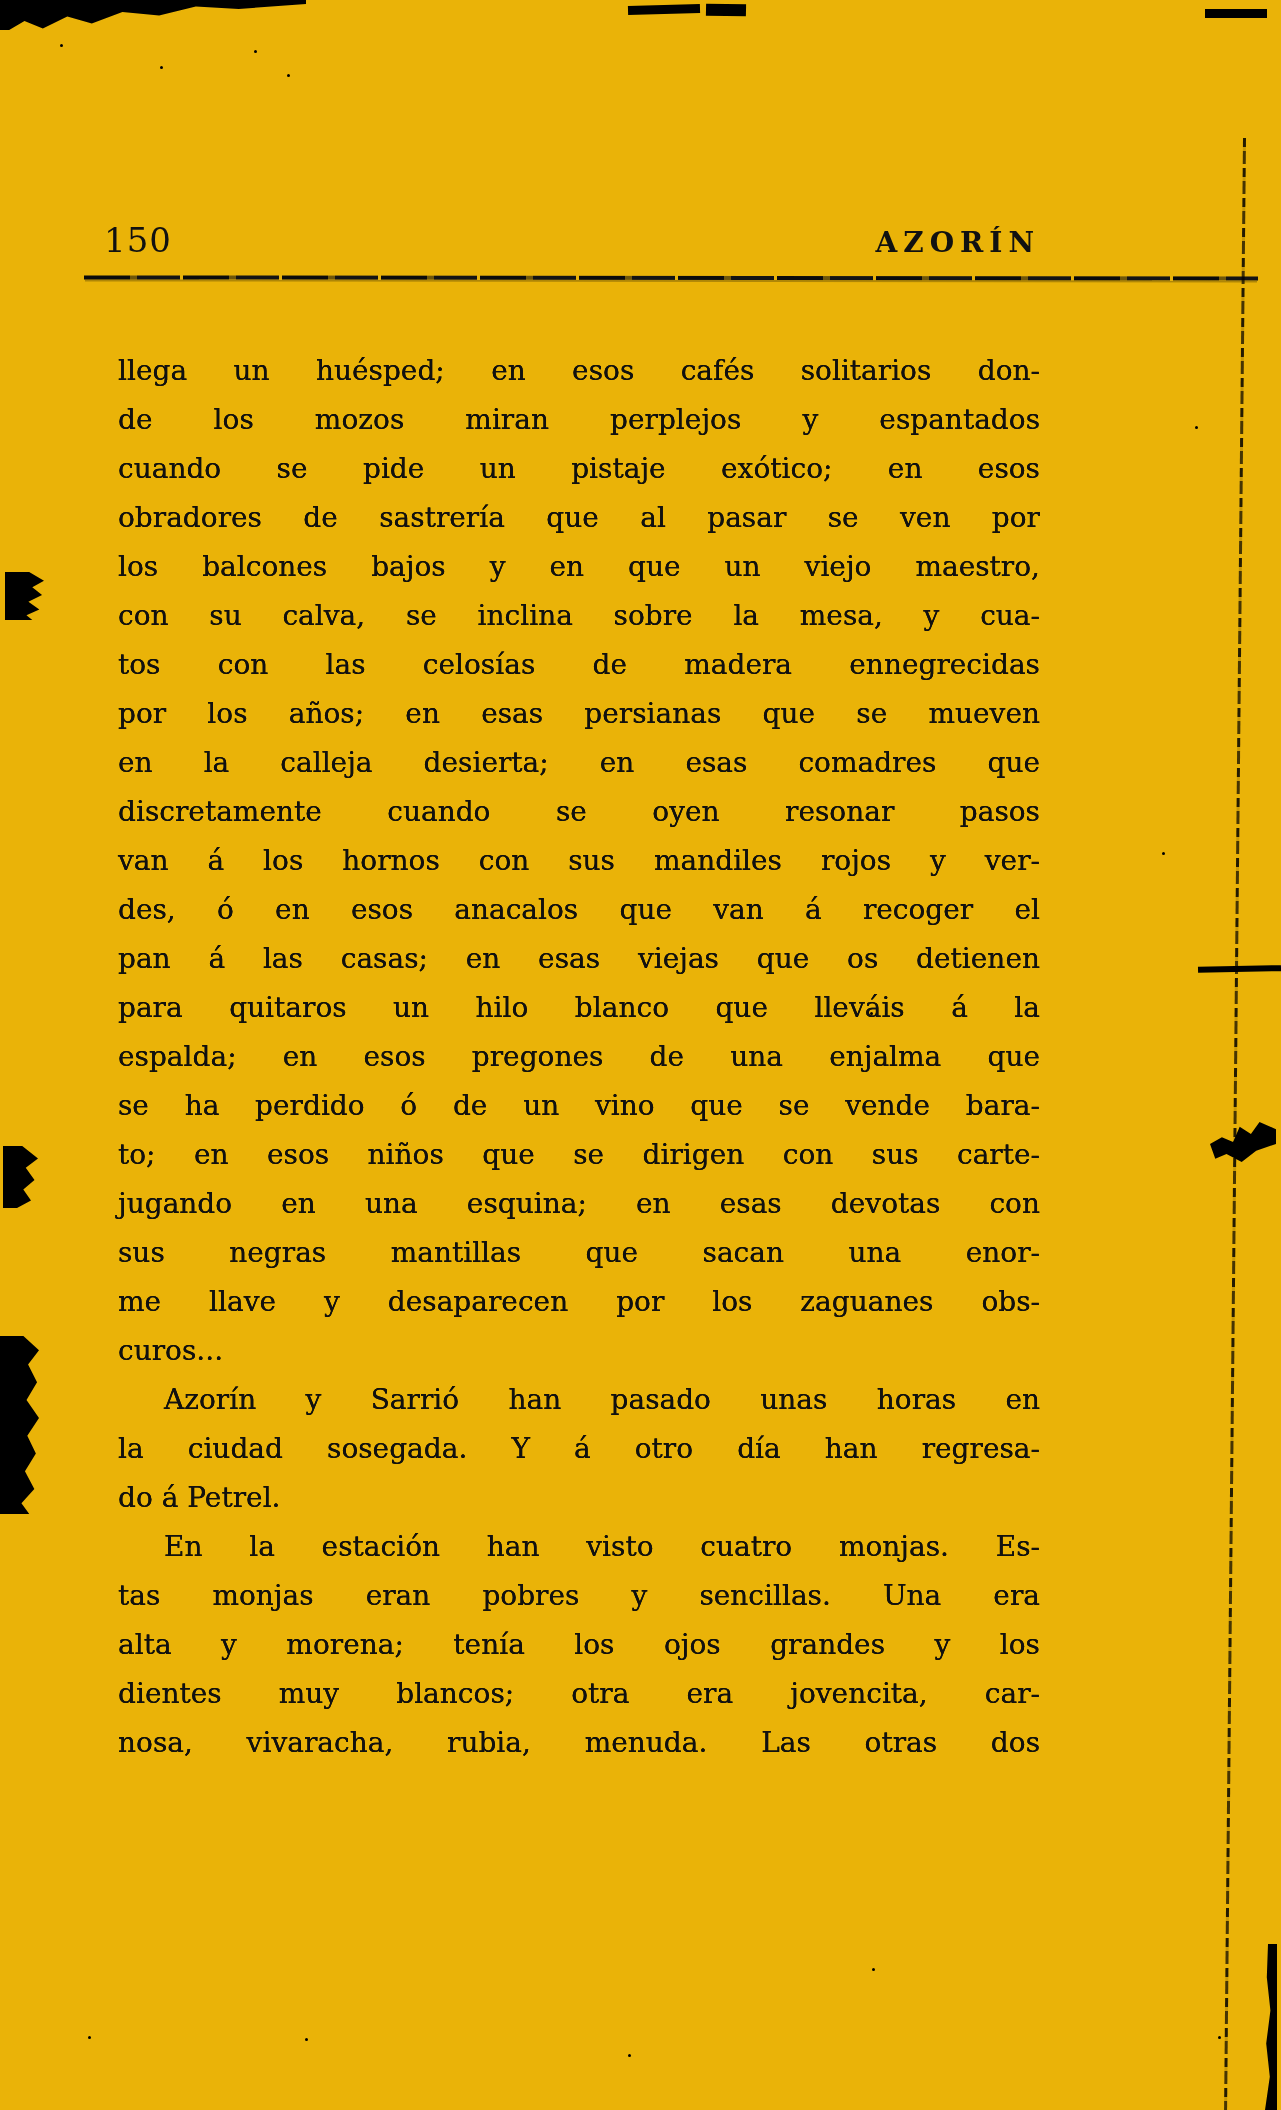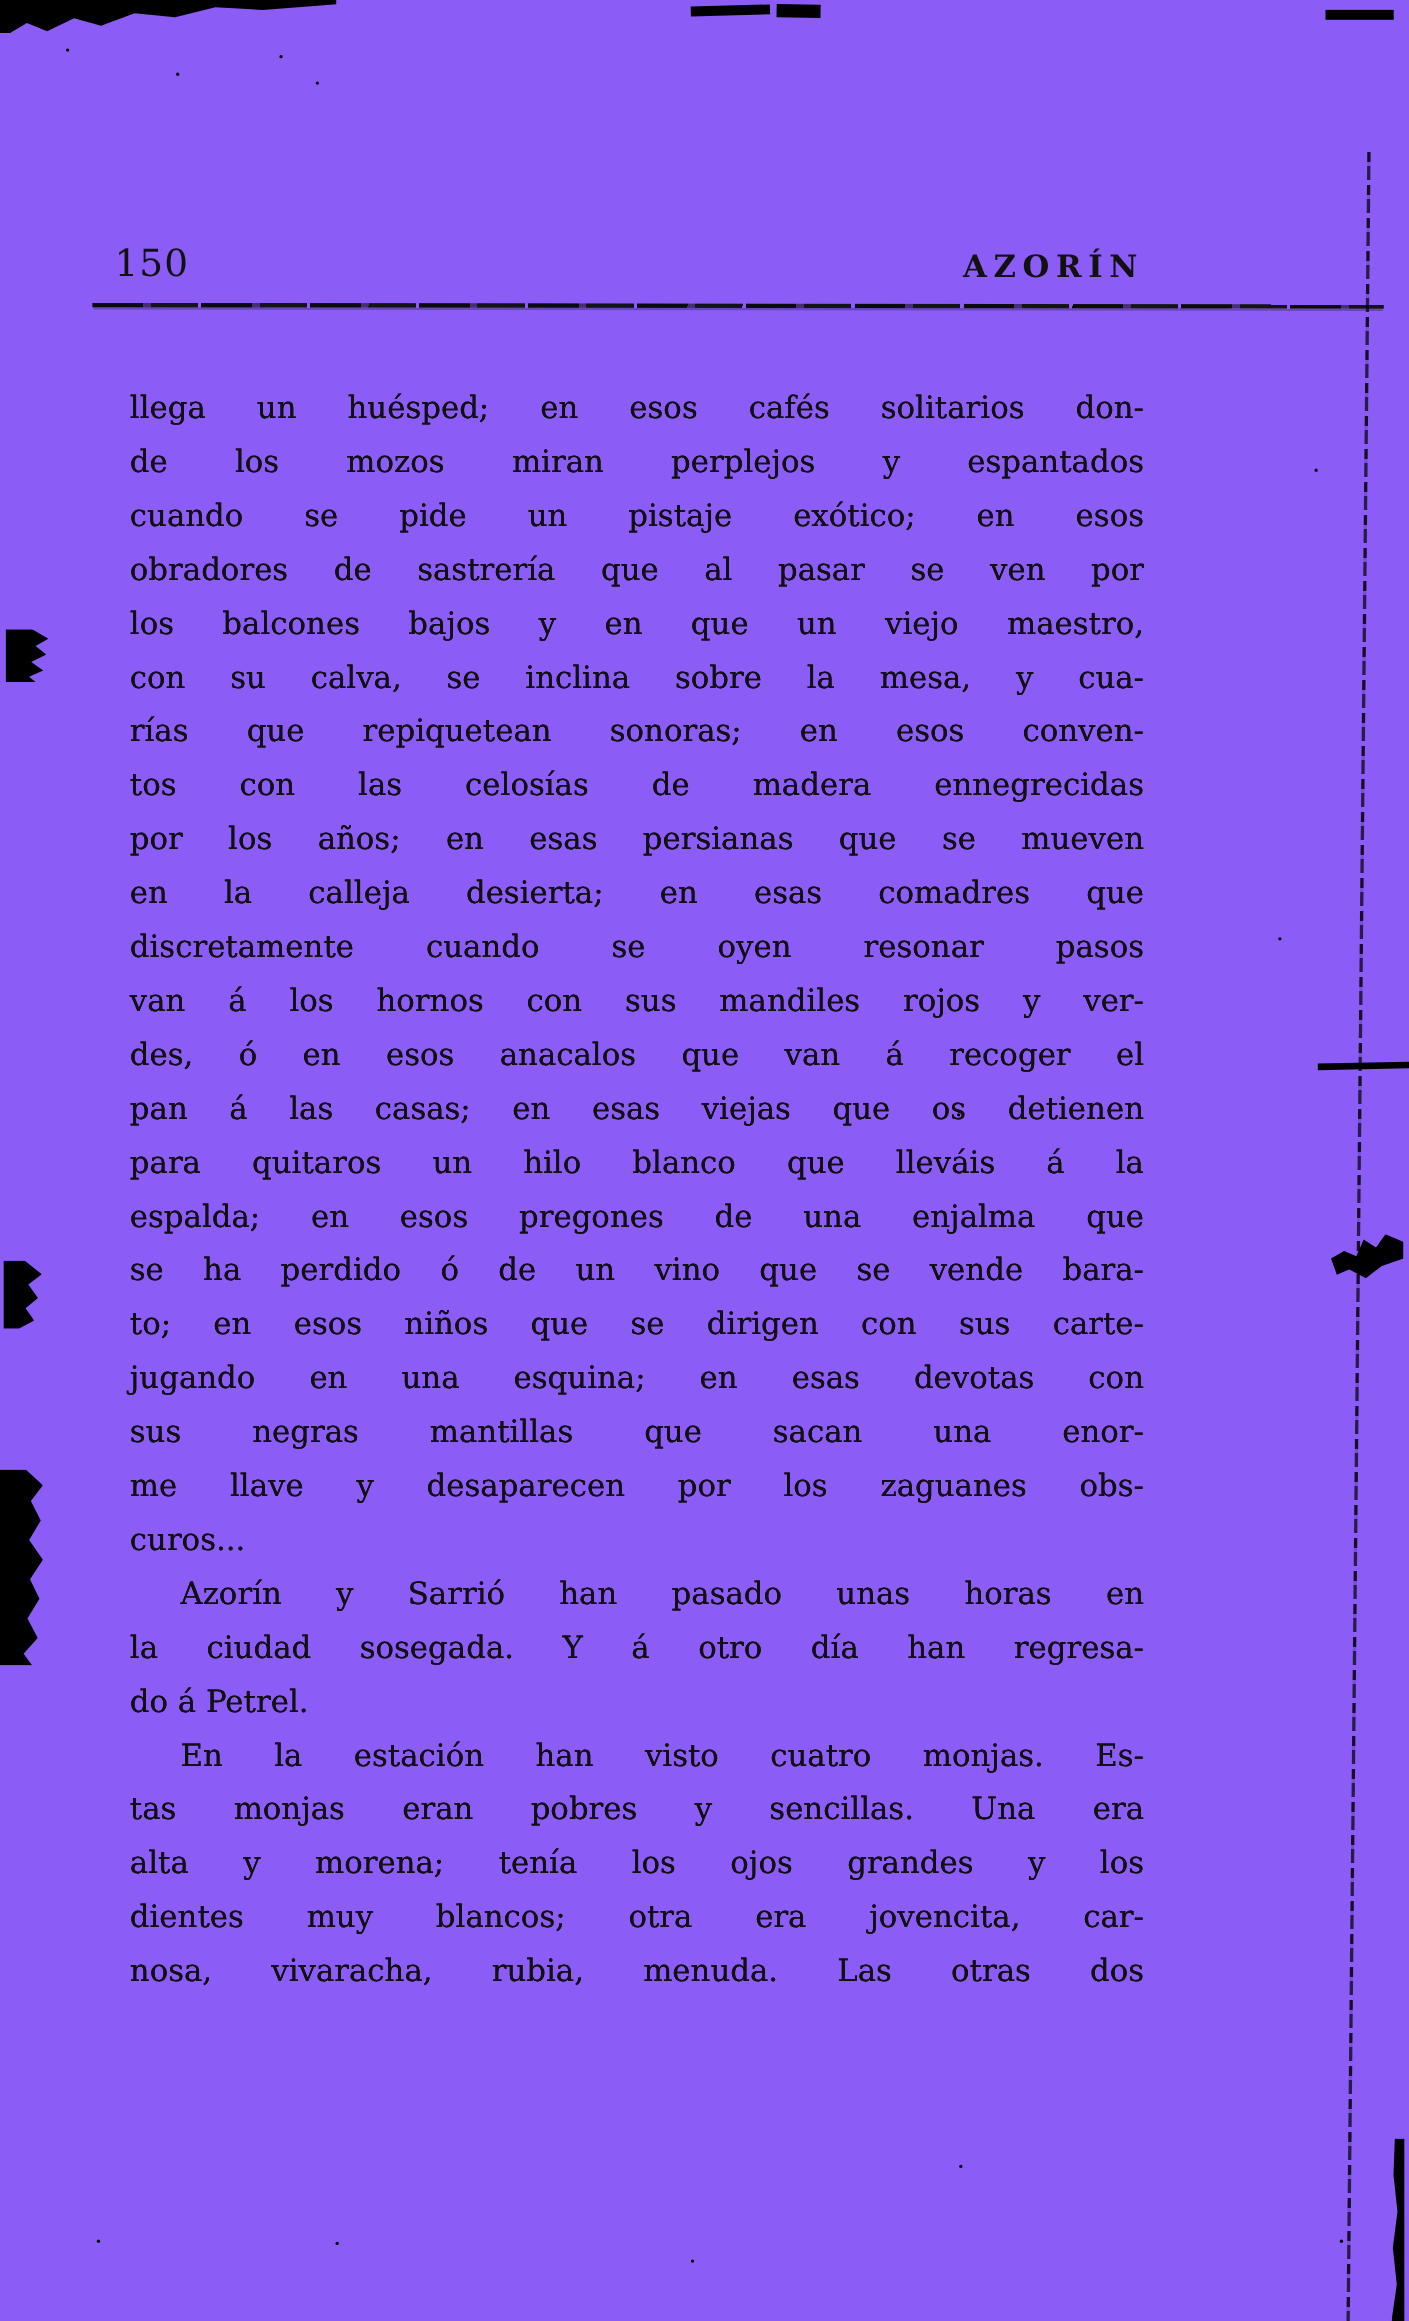"150" #page { background: #8b5cf6 -> #eab308 }
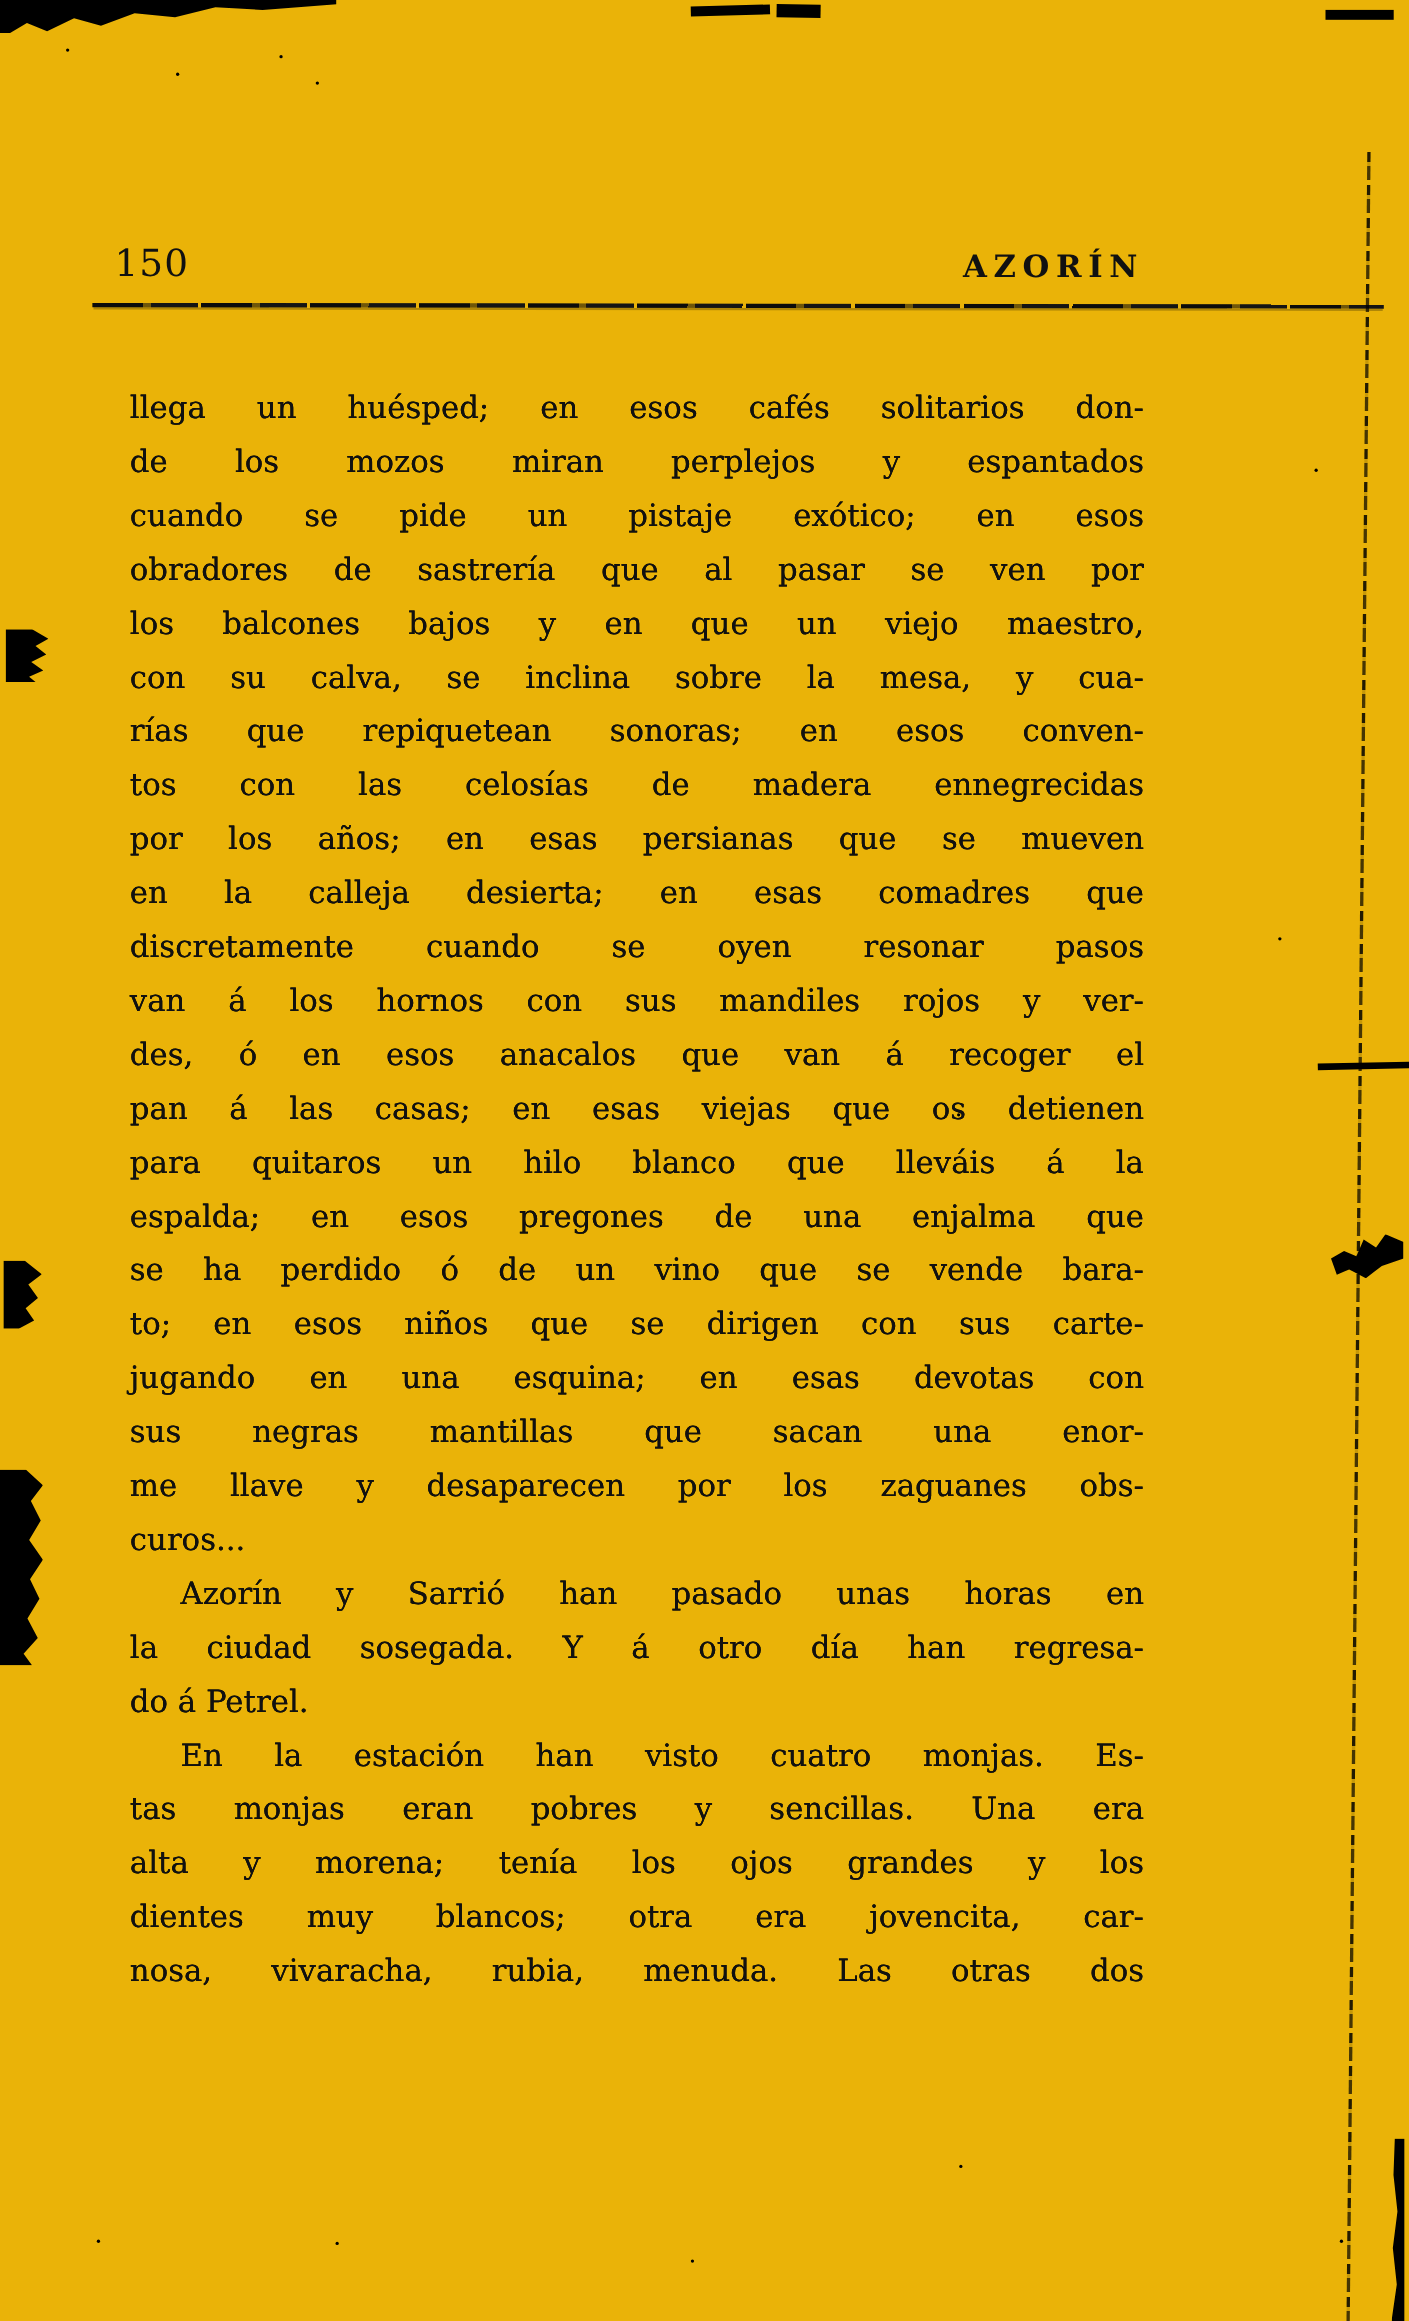"rías que repiquetean sonoras; en" div.text-line { html: <div>rías que repiquetean sonoras; en esos conven-</div> -> none }
